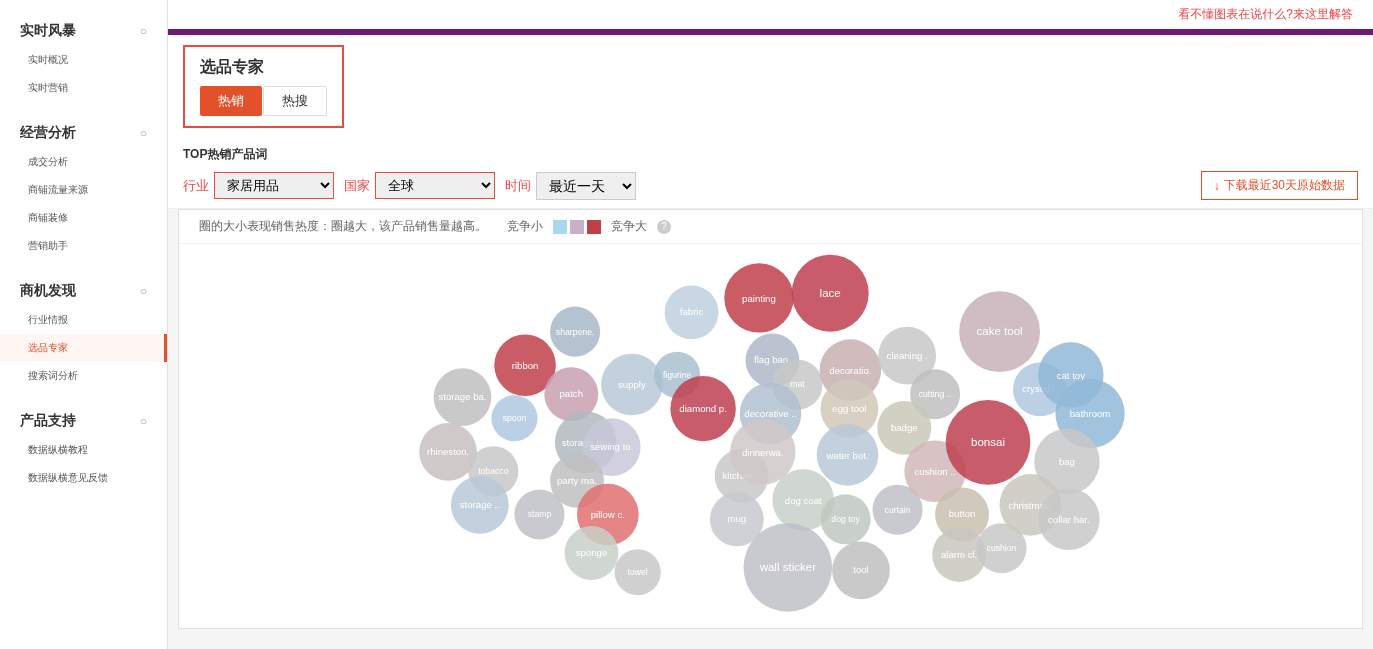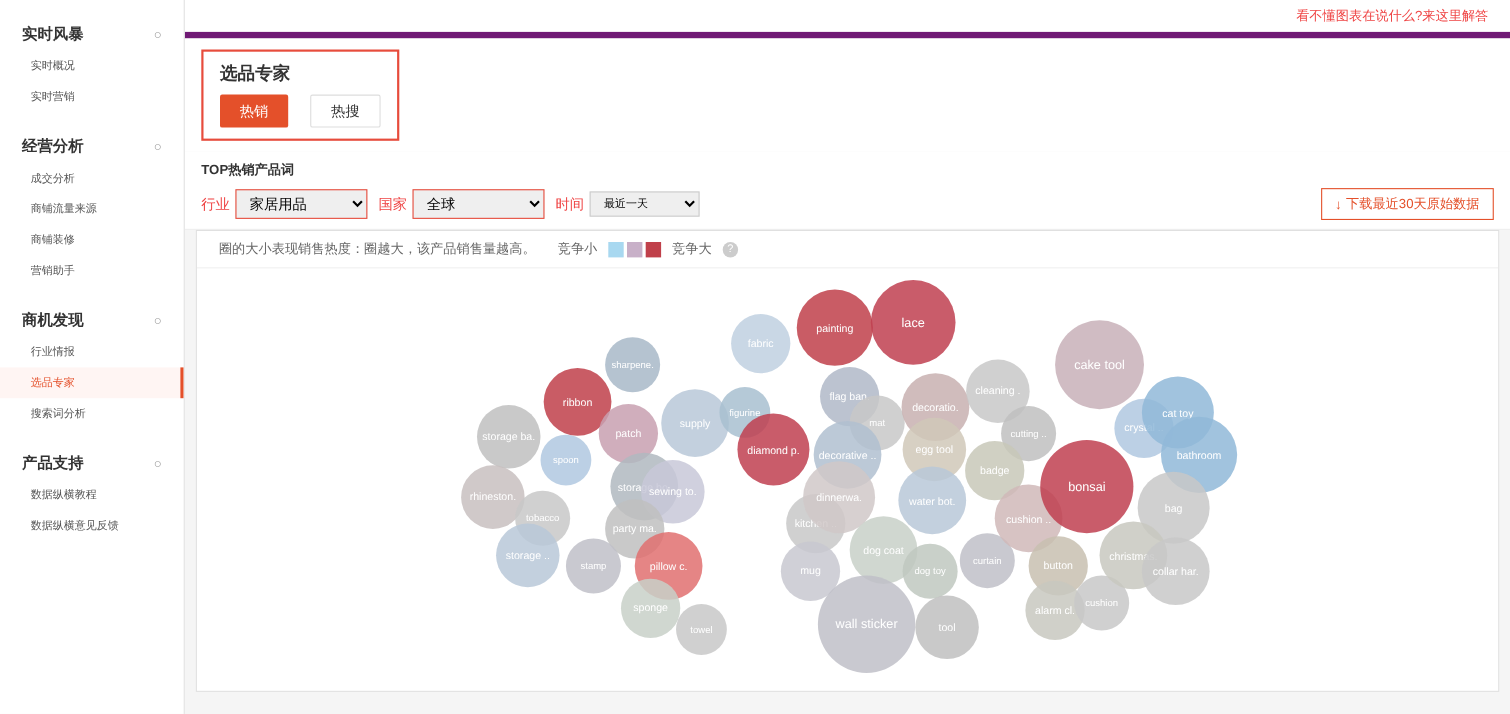"热销" .tab-group { gap: 20px -> 1px }
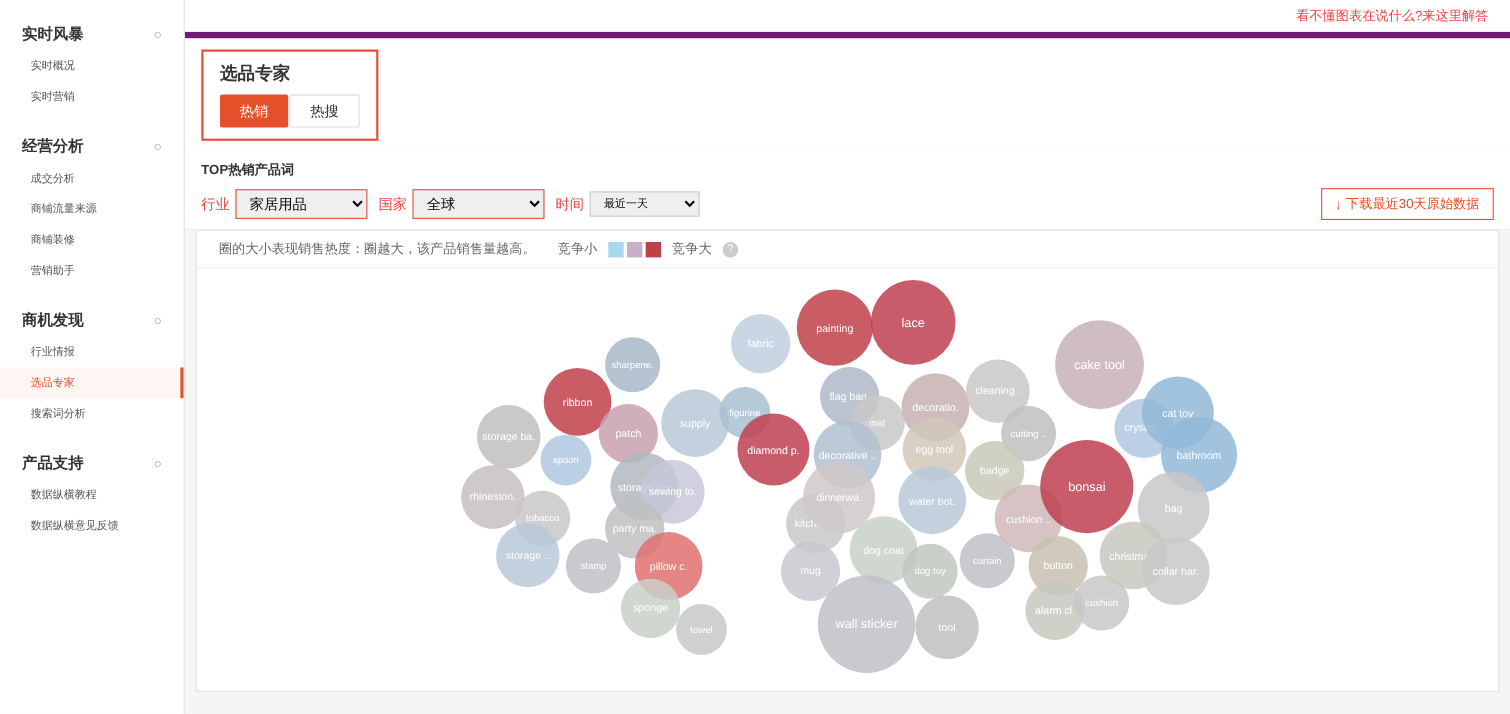"最近一天" .filter-select-normal { font-size: 10px -> 14px }
